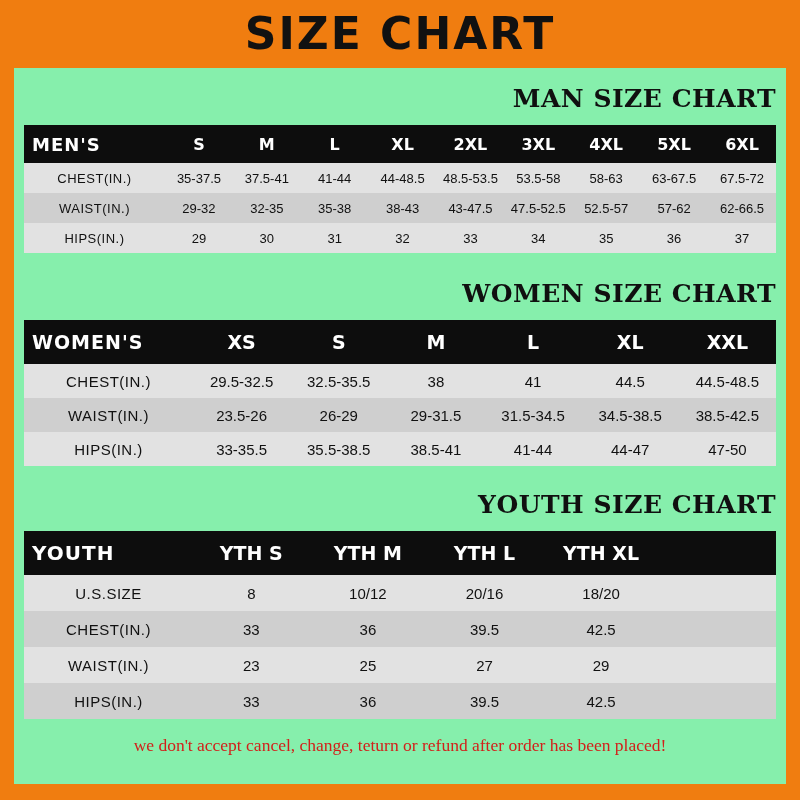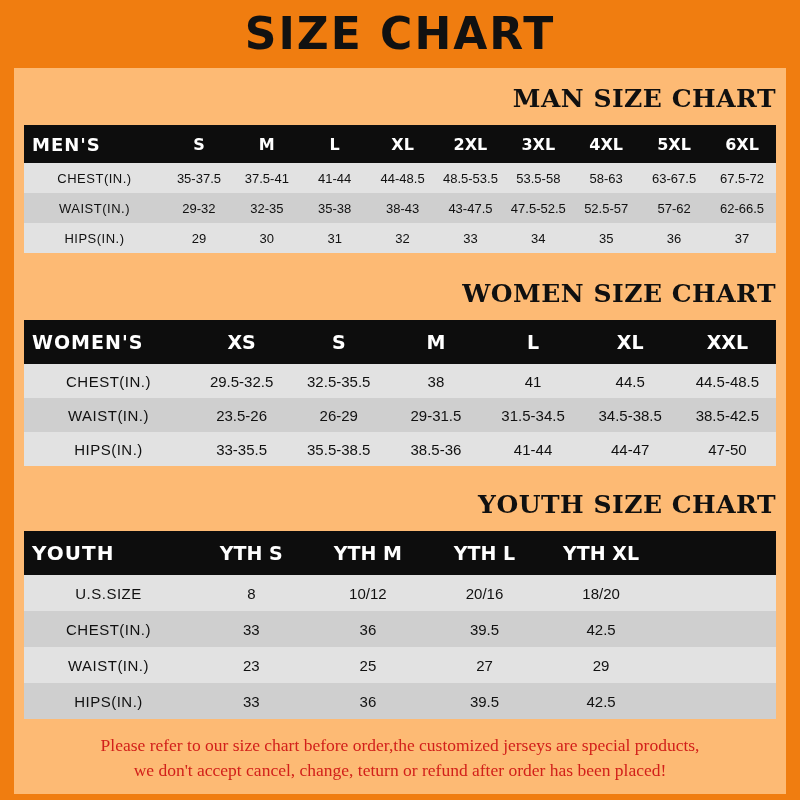"SIZE CHART" .page { background: #fdba74 -> #86efac }
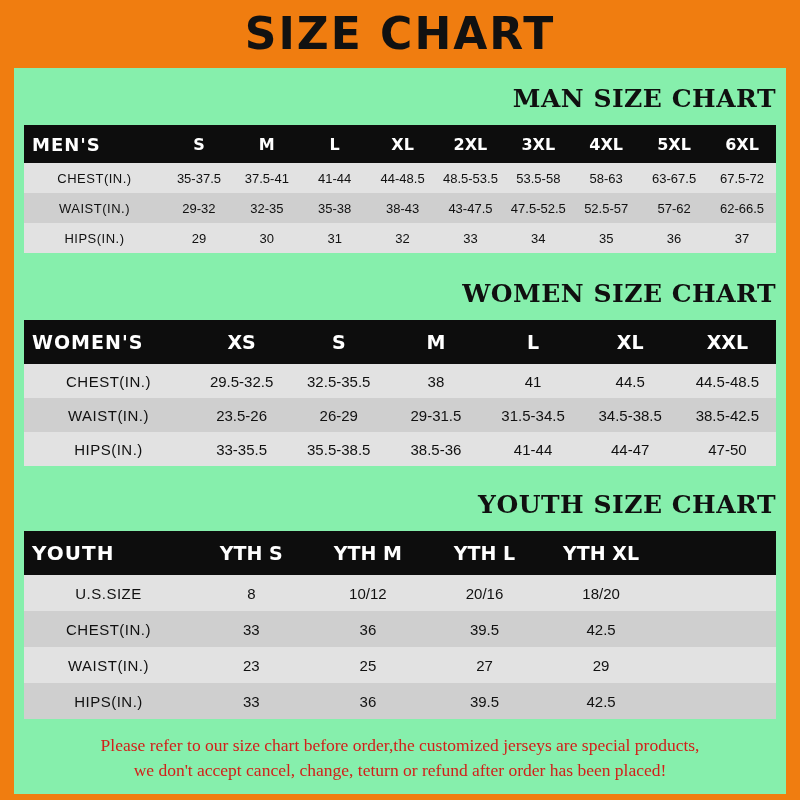"38.5-36" td { text: 38.5-36 -> 38.5-41 }
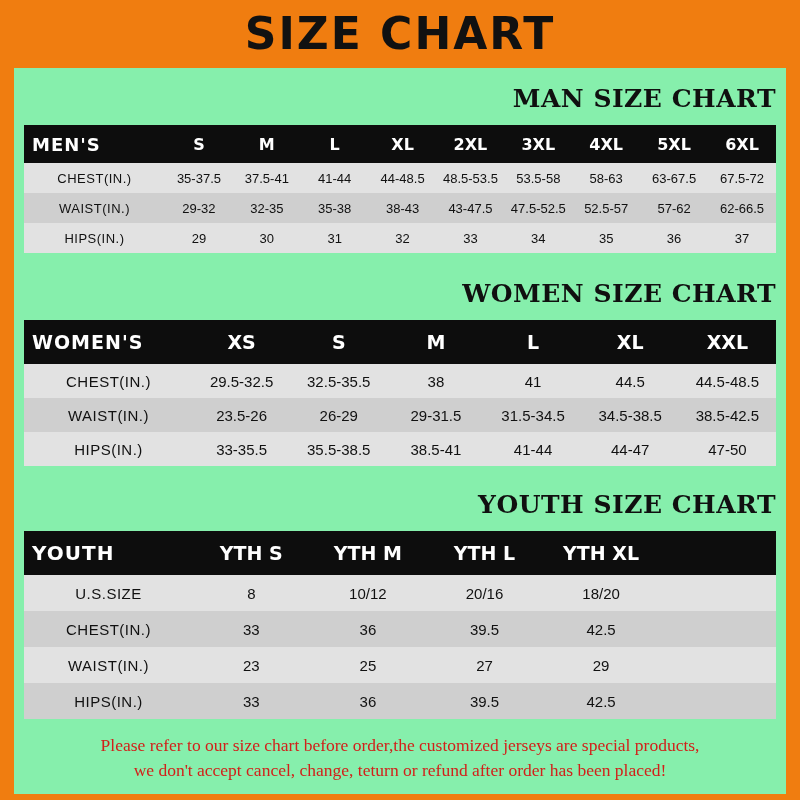"Please refer to our size" div { html: <div>Please refer to our size chart before order,the customized jerseys are special products,</div> -> none }
